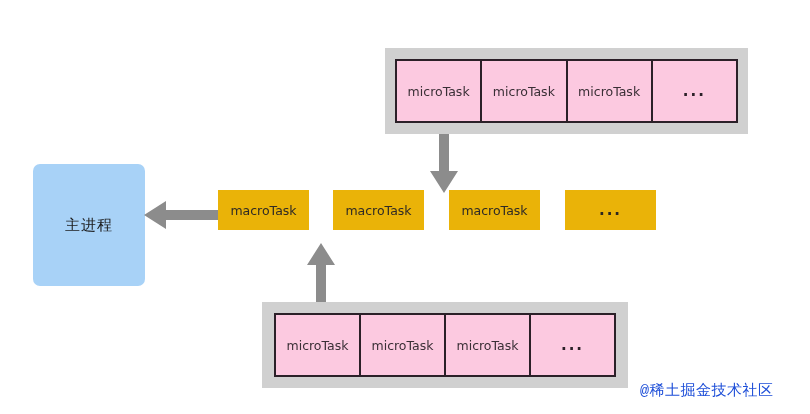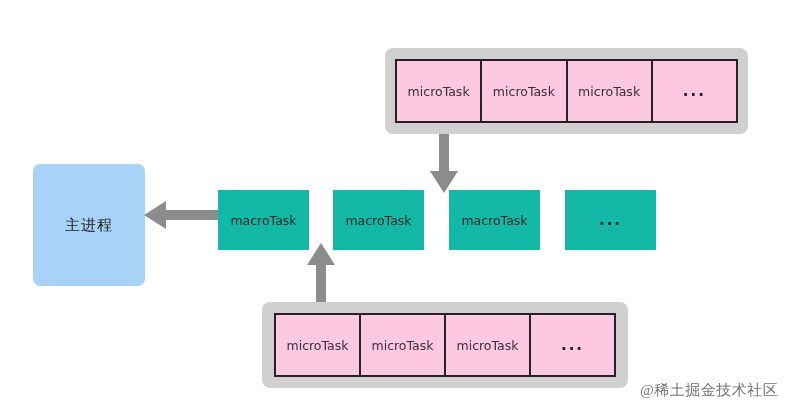"microTask" .queue-container { border-radius: 8px -> 0 }
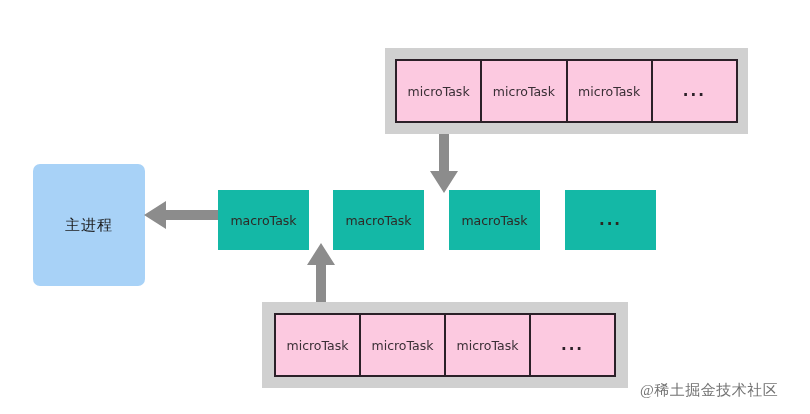"macroTask" .macro-cell { background: #14b8a6 -> #eab308; height: 60px -> 40px }
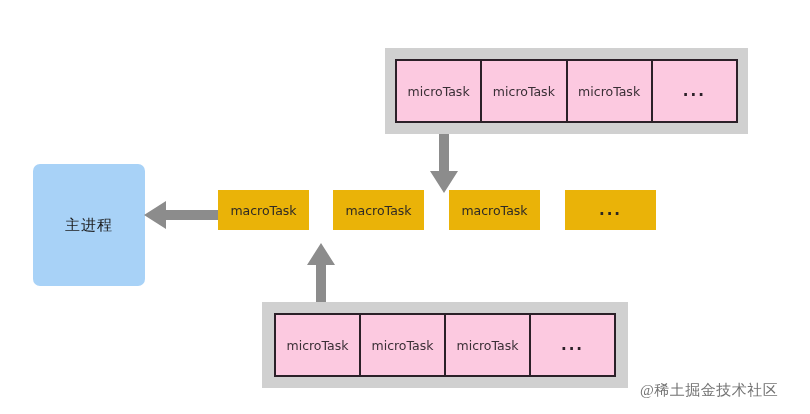"@稀土掘金技术社区" .watermark { color: #737373 -> #1d4ed8; font-family: Liberation Serif, serif -> Liberation Mono, monospace }
